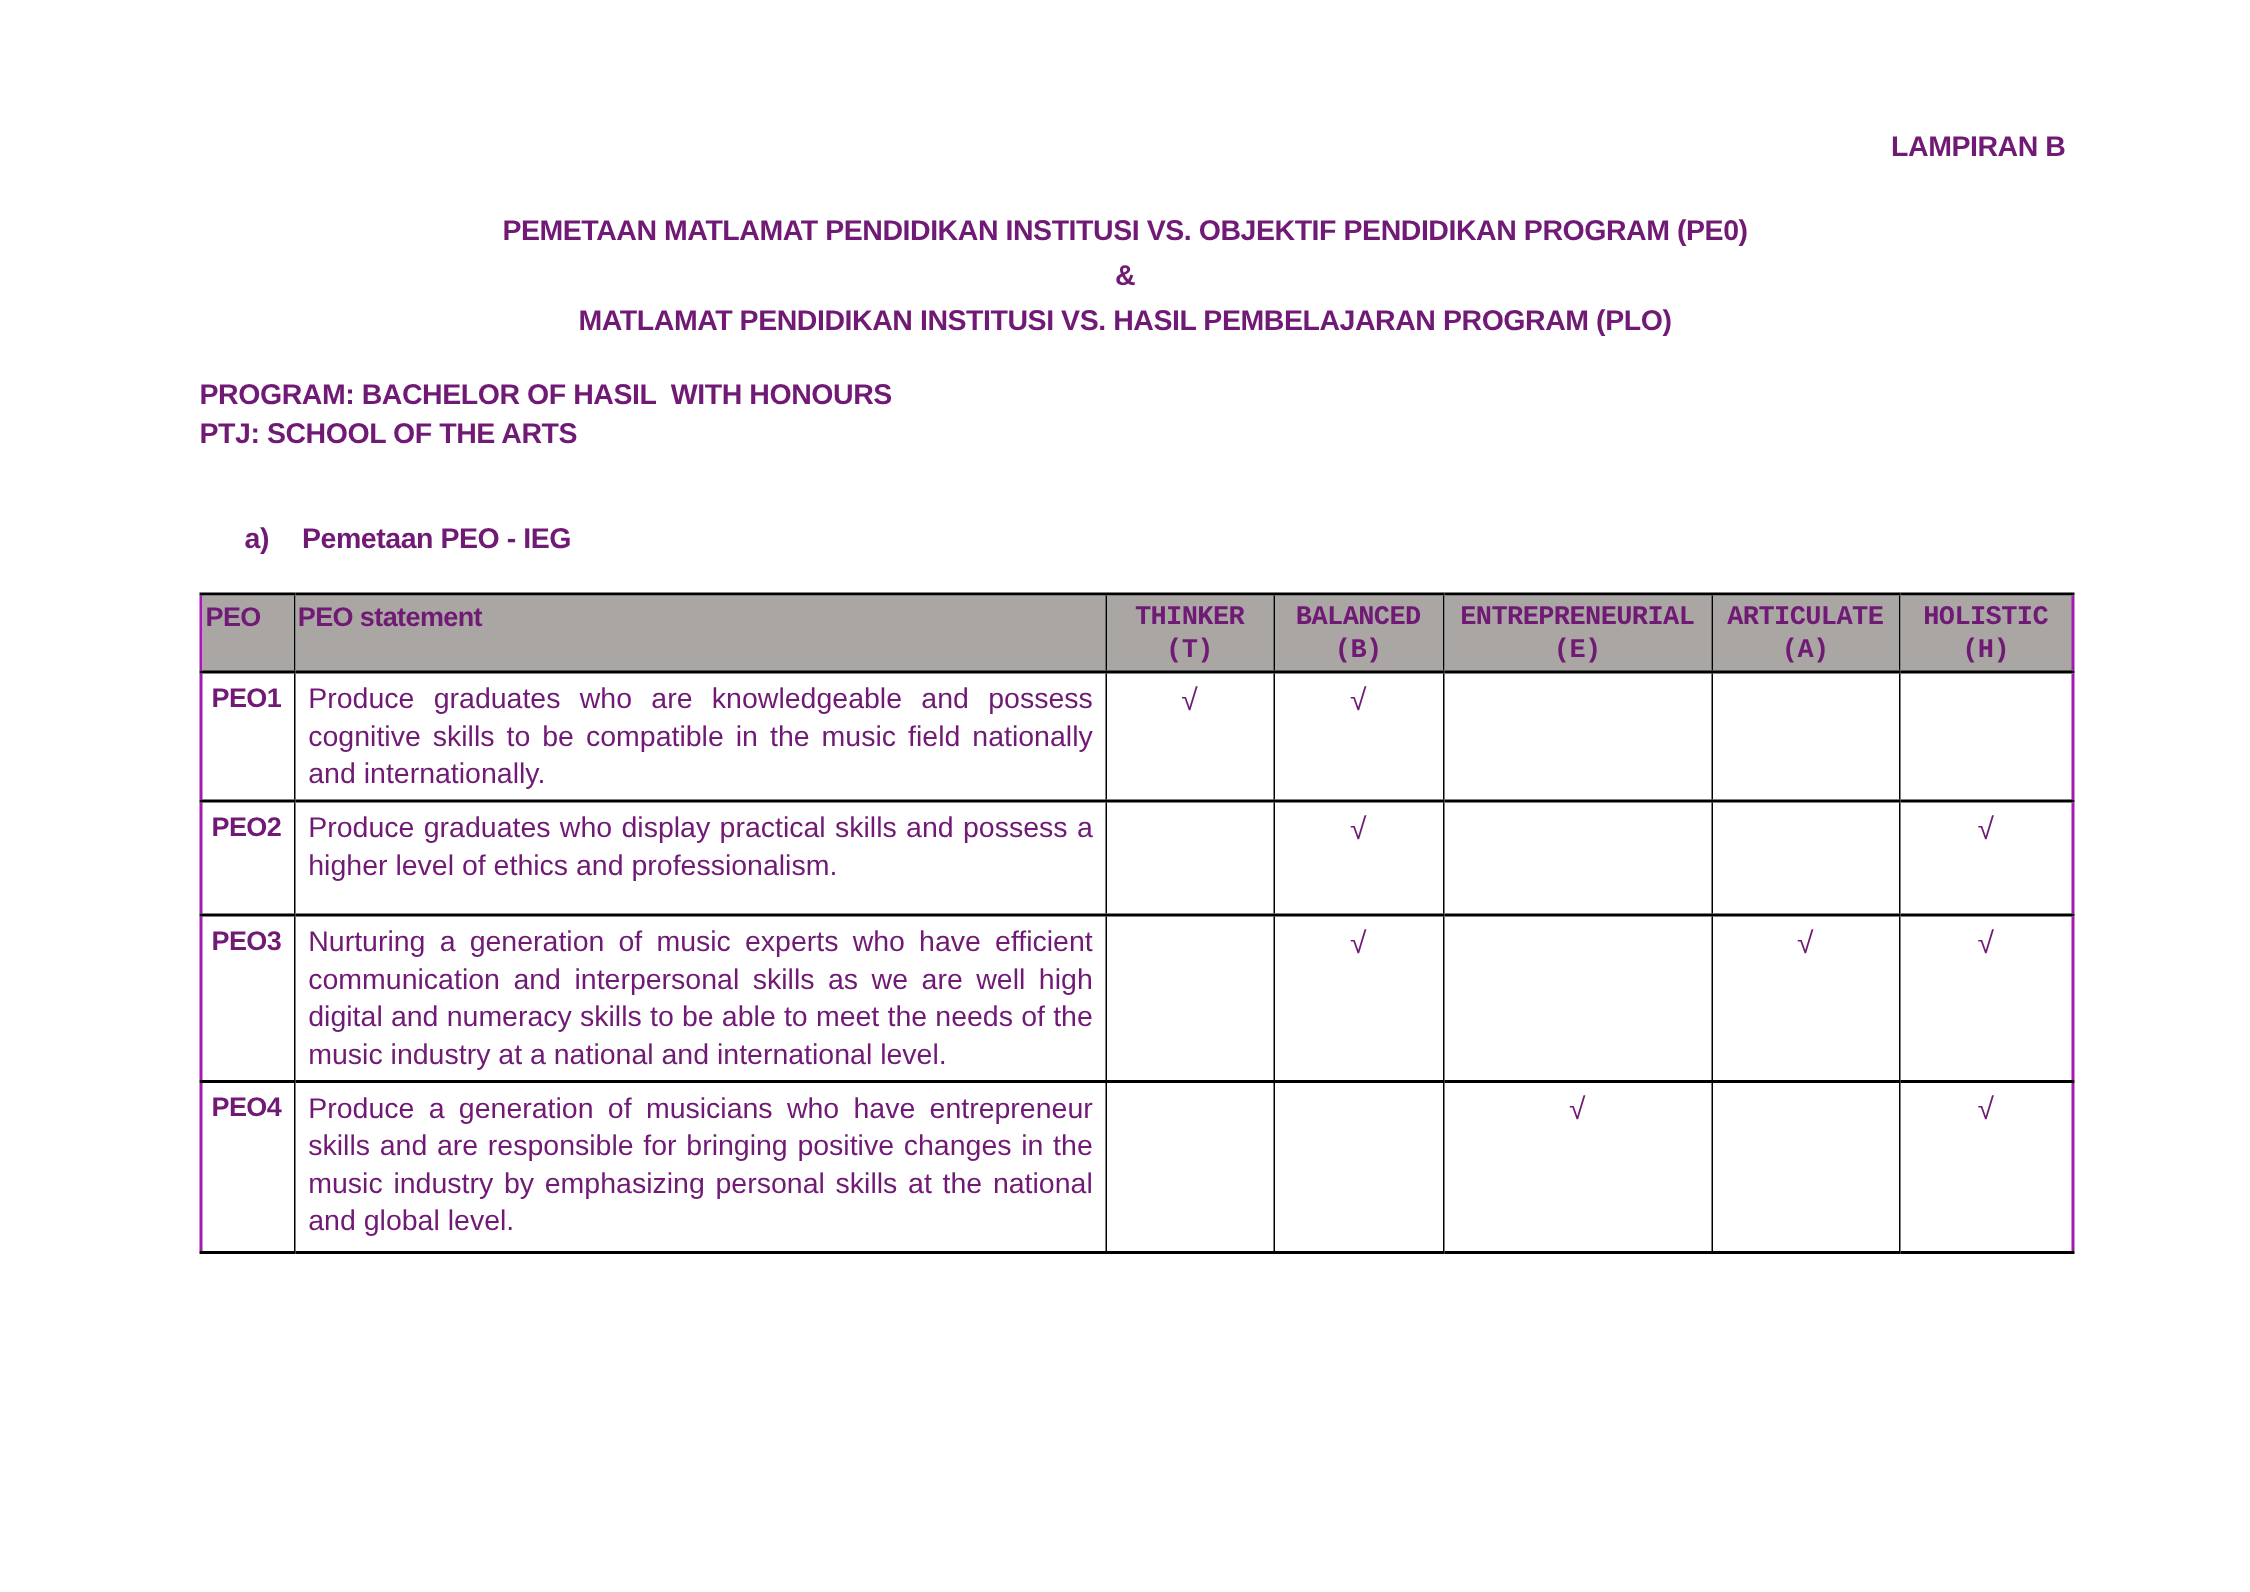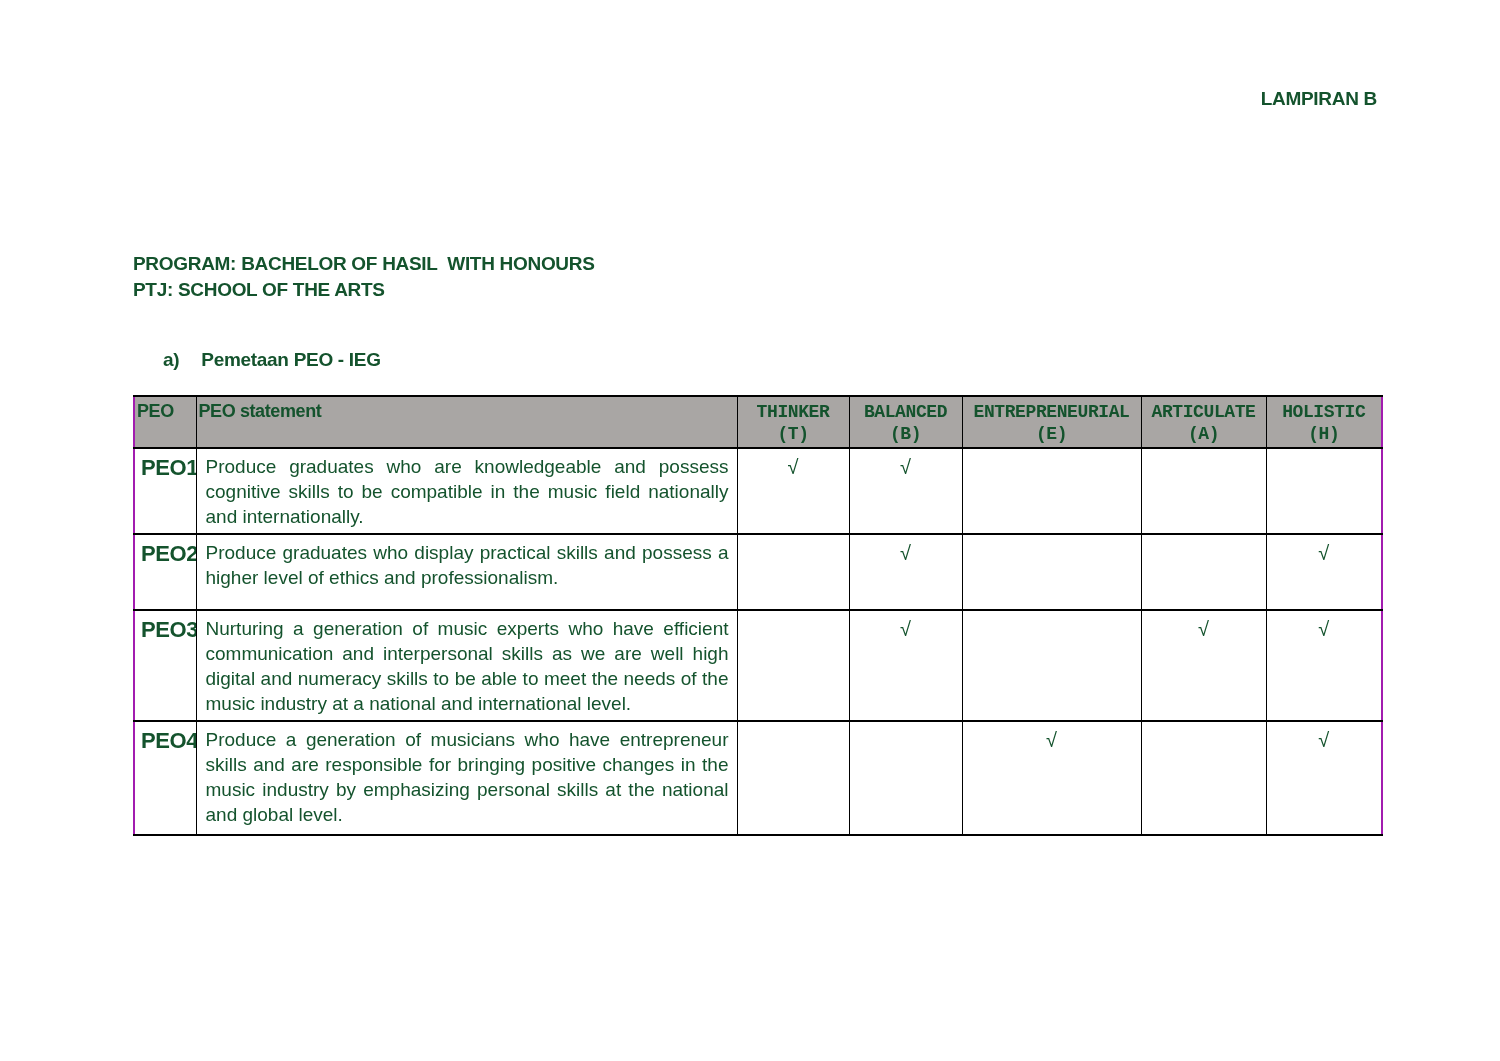"LAMPIRAN B" .page { color: #14532d -> #701a75 }
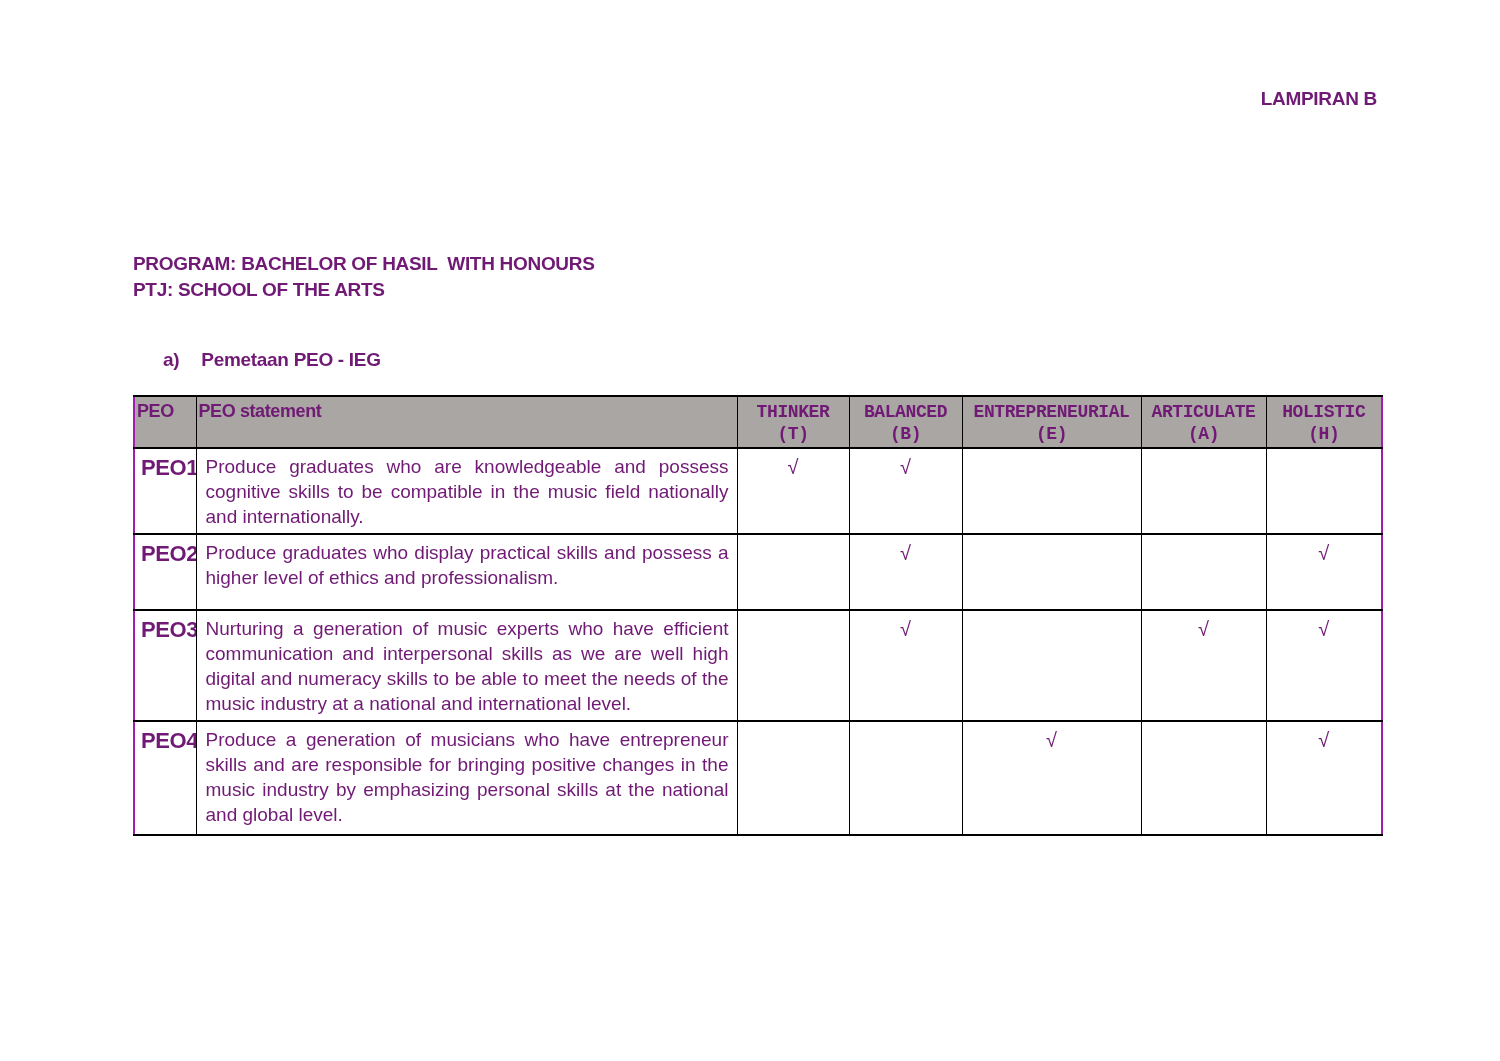"PEMETAAN MATLAMAT PENDIDIKAN INSTITUSI" div.title-block { html: none -> <div> <div>PEMETAAN MATLAMAT PENDIDIKAN INSTITUSI VS. OBJEKTIF PENDIDIKAN PROGRAM (PE0)</div> <div>&amp;</div> <div>MATLAMAT PENDIDIKAN INSTITUSI VS. HASIL PEMBELAJARAN PROGRAM (PLO)</div> </div> }
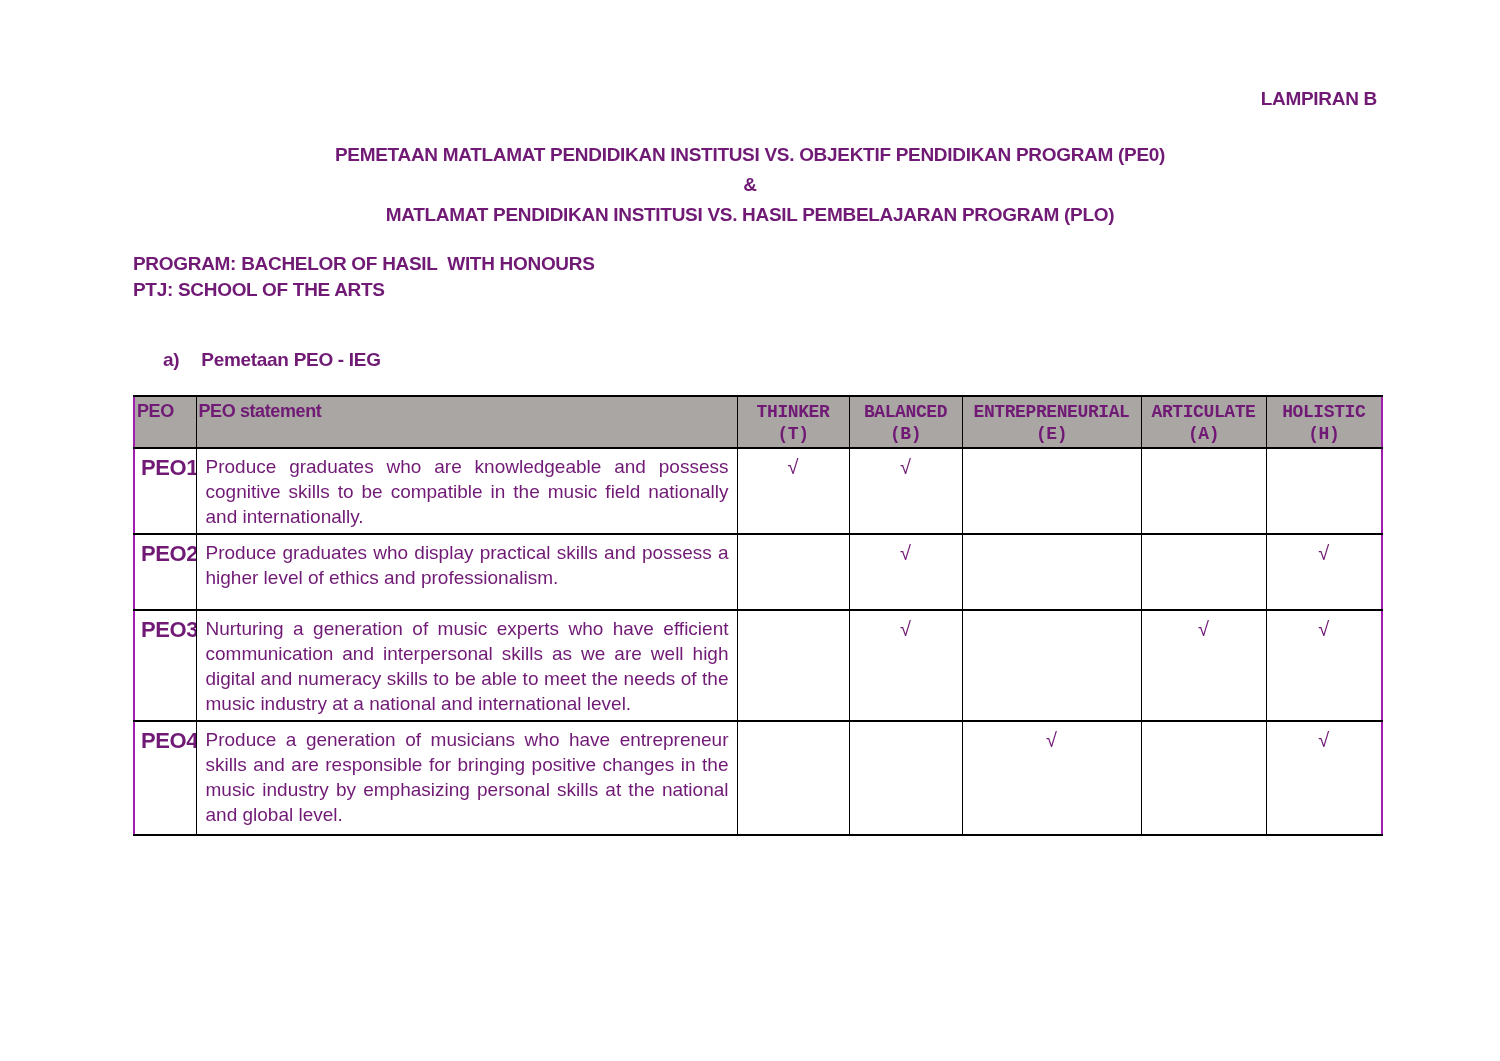"PEO1" td.peo-id-cell { font-size: 22px -> 18px }
